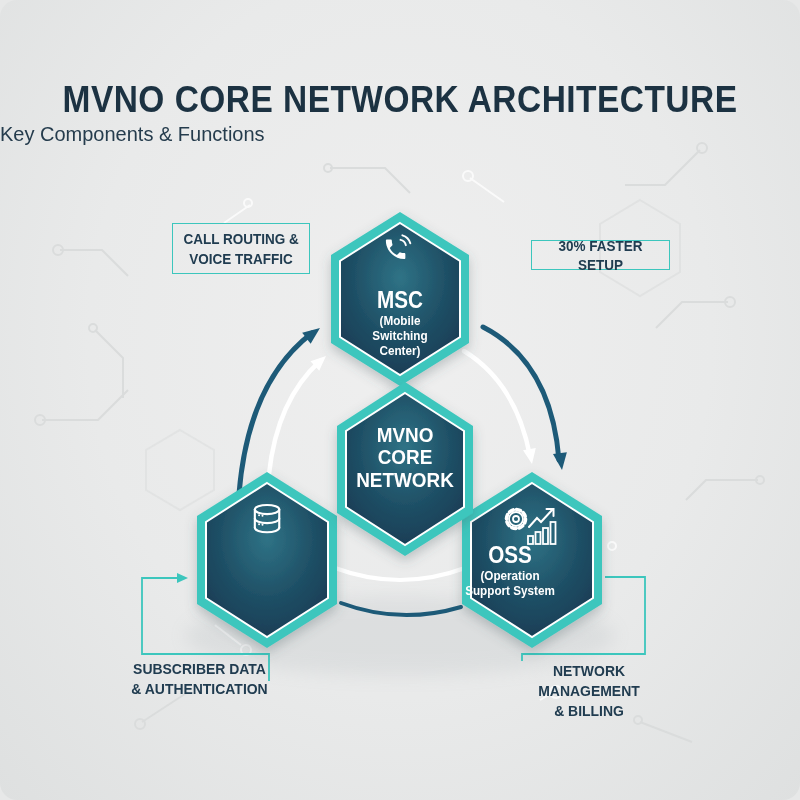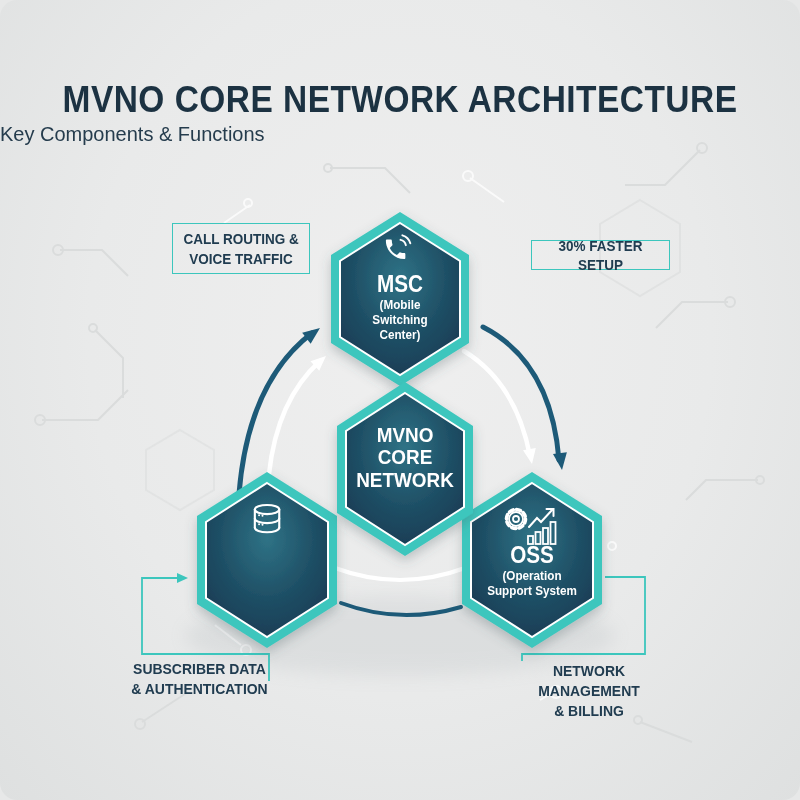"MSC" div.abs { top: 272px -> 288px }
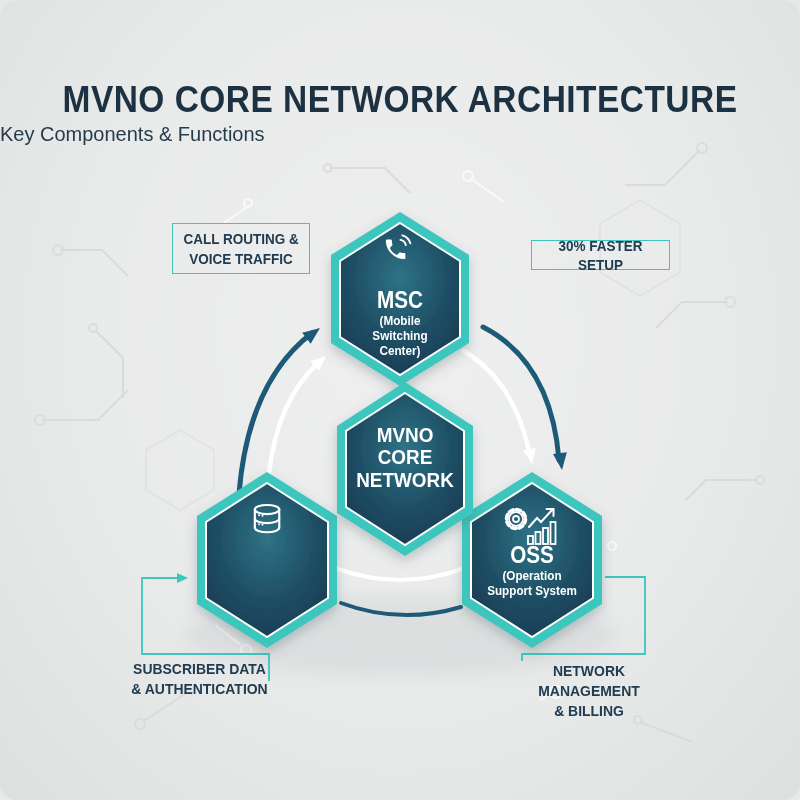"OSS" div.abs { left: 462px -> 440px }
